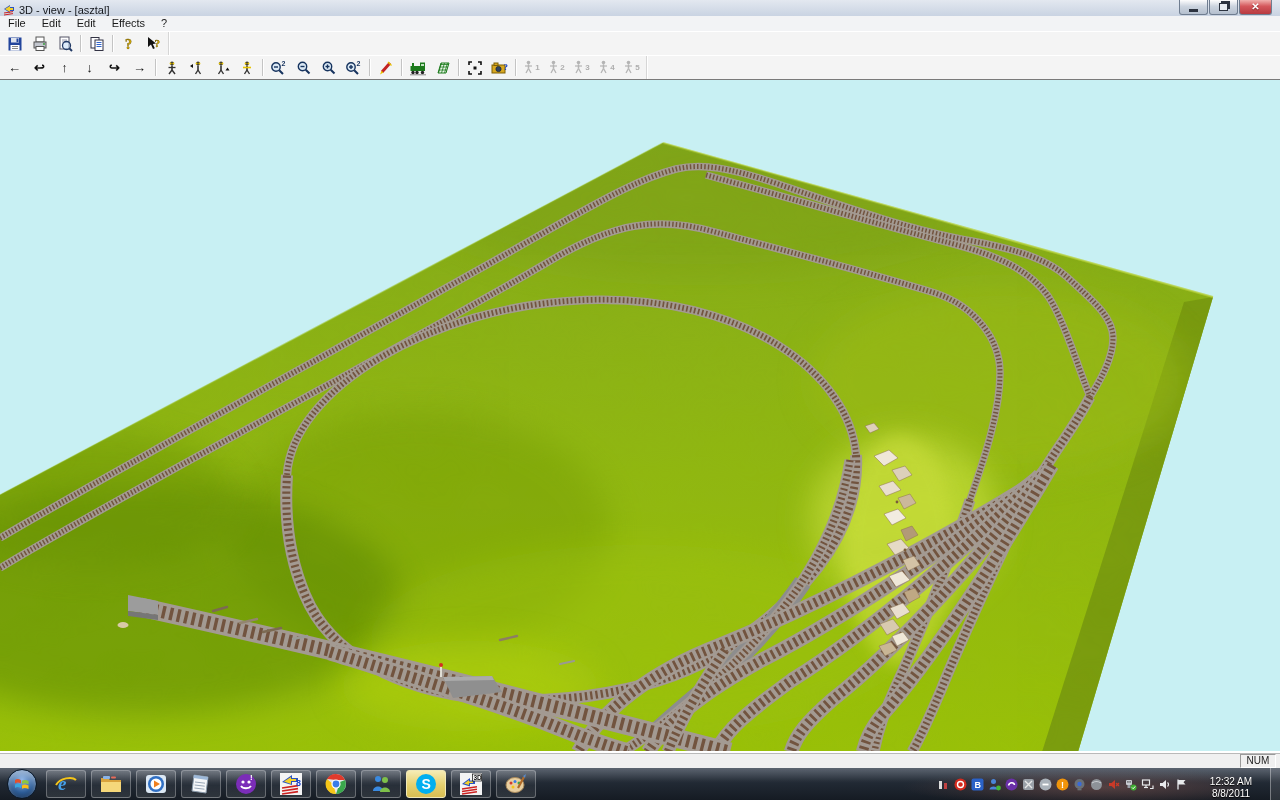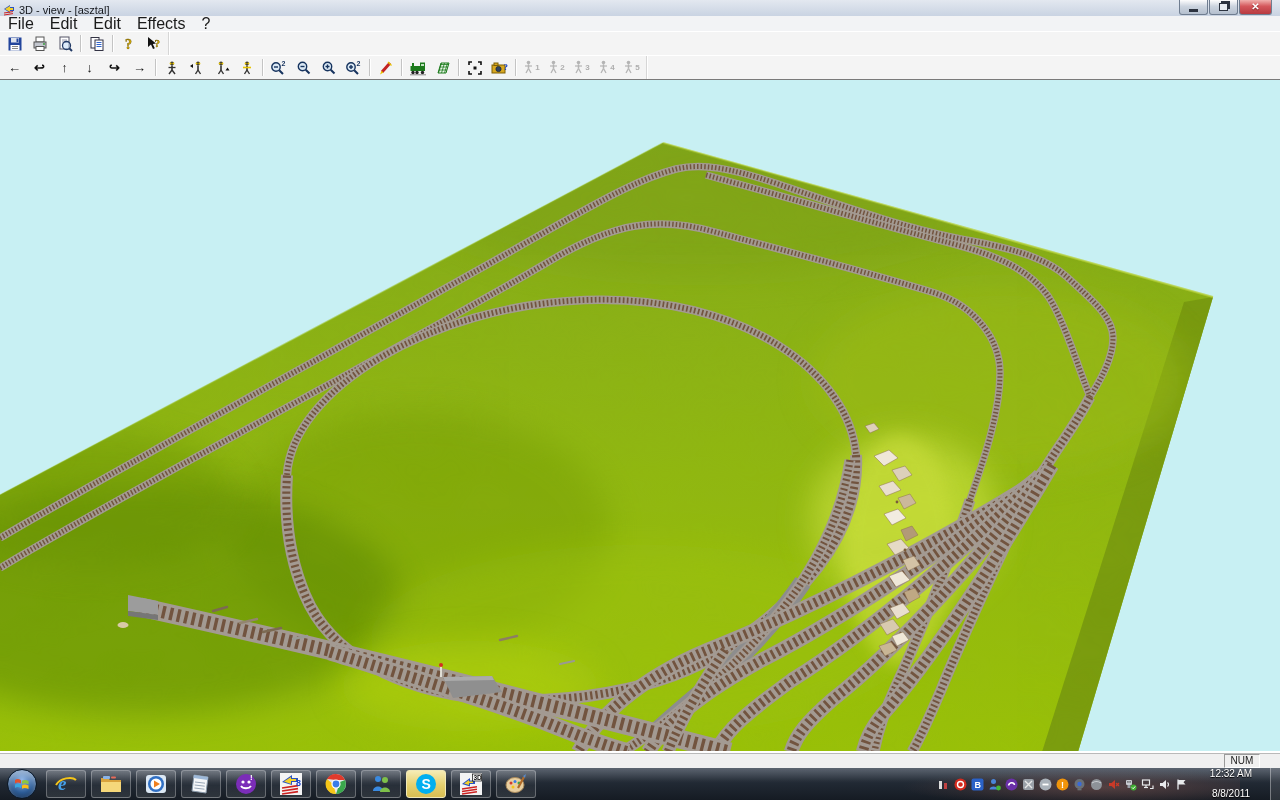"File" .menubar { font-size: 16px -> 11px }
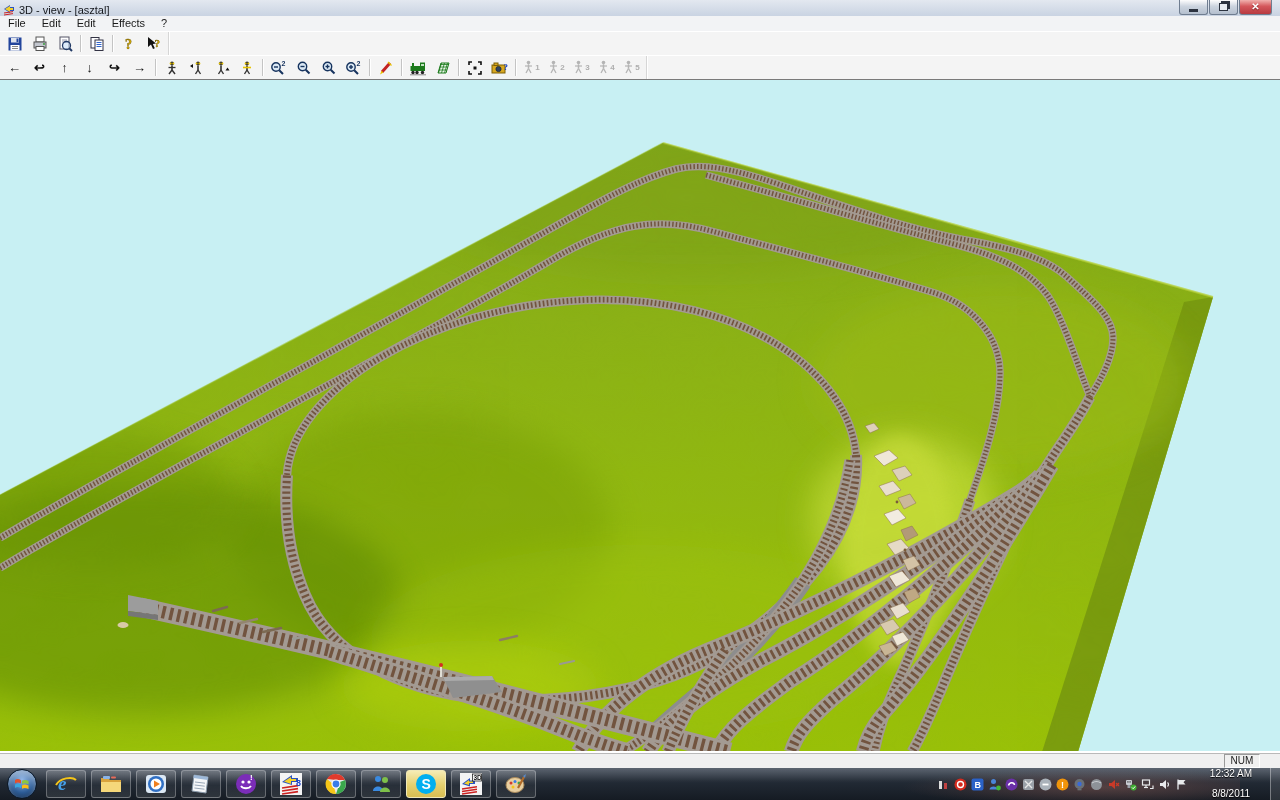"NUM" .sb-pane { margin-right: 20px -> 4px }
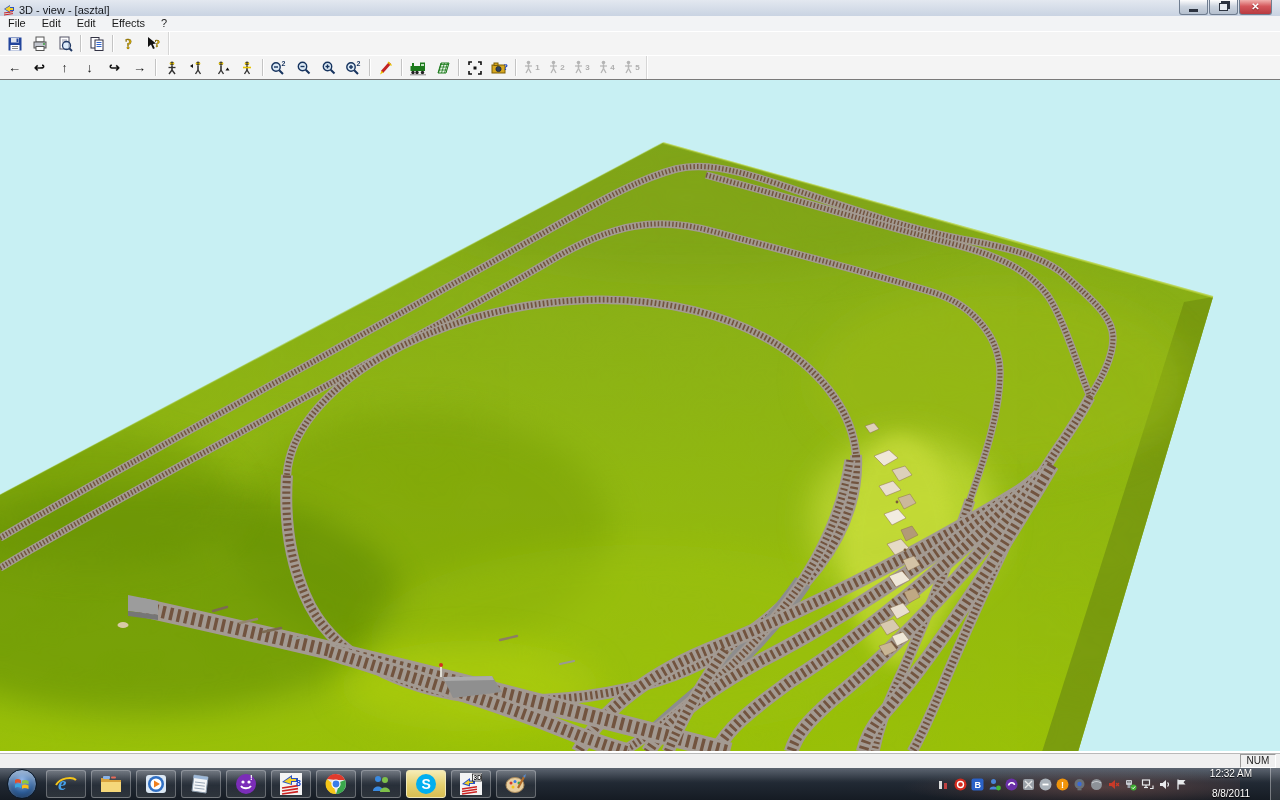"12:32 AM" .clock { justify-content: space-between -> flex-end }
